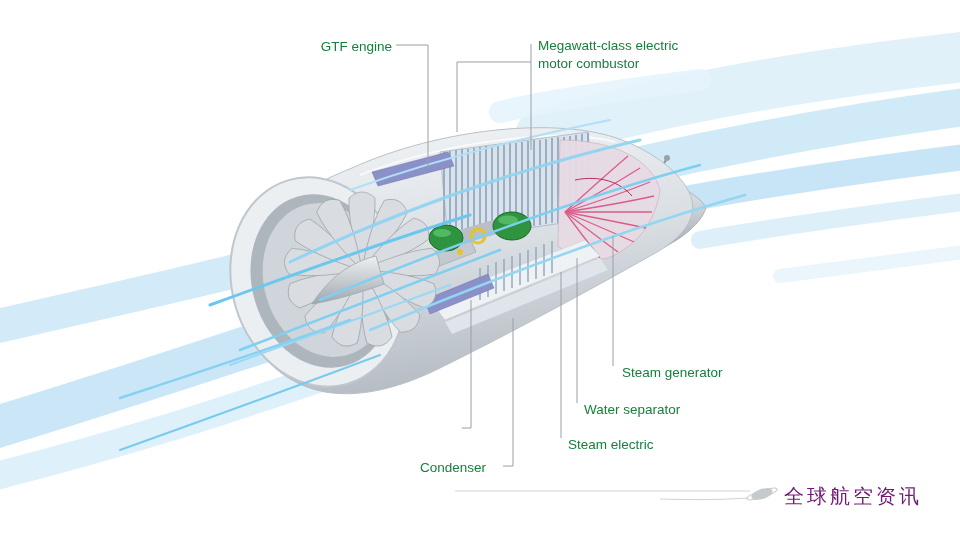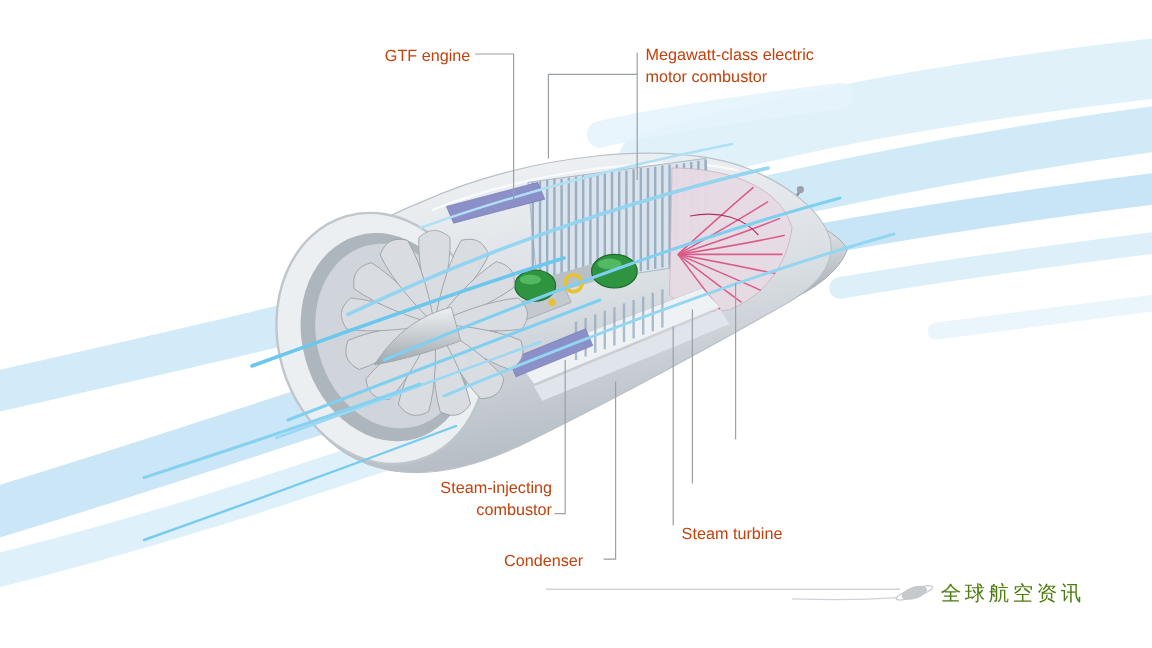"GTF engine" .label { color: #c2410c -> #15803d }
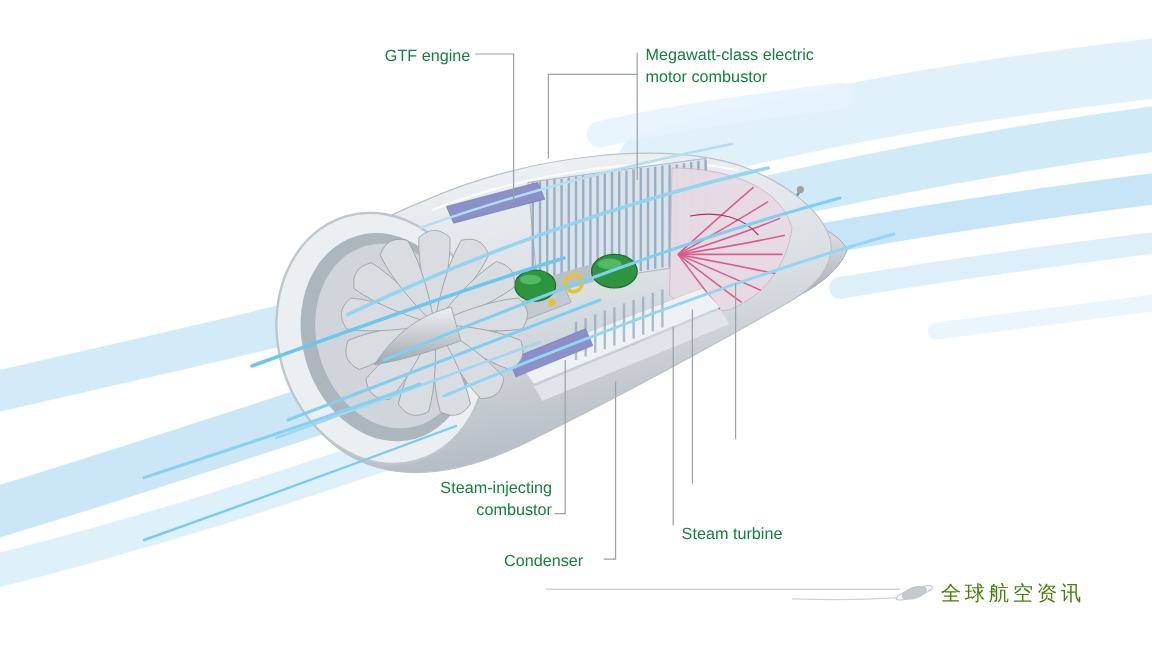"Steam generator" div.label { html: none -> <div>Steam generator</div> }
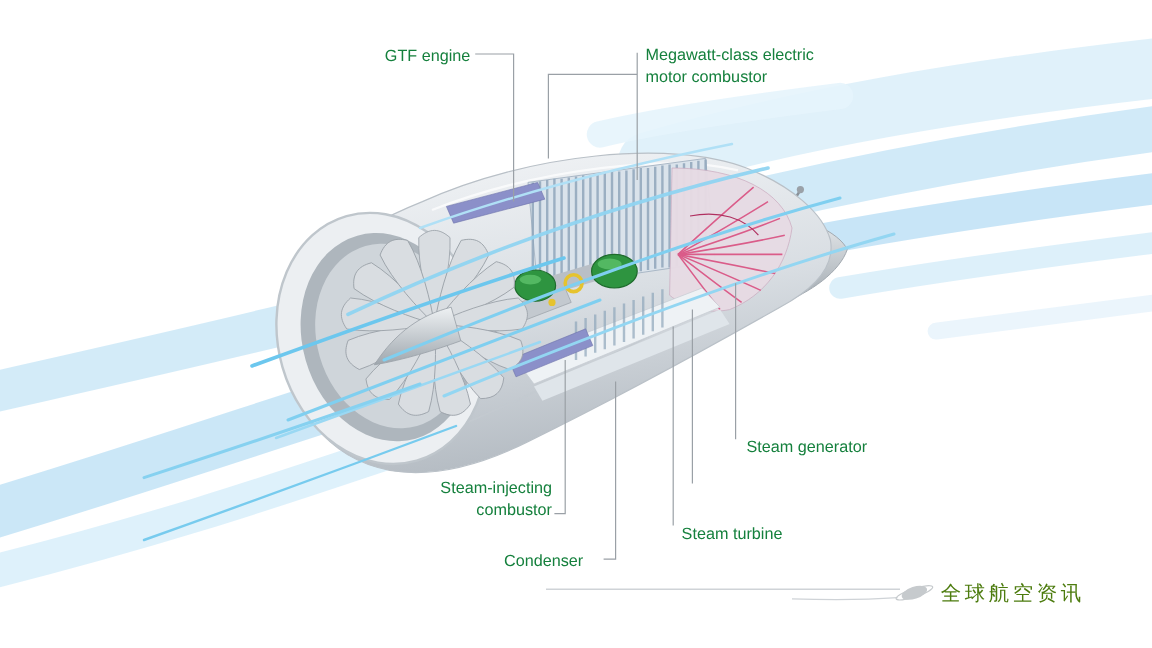"Steam-injecting combustor" div.label { html: <div>Steam-injecting combustor</div> -> none }
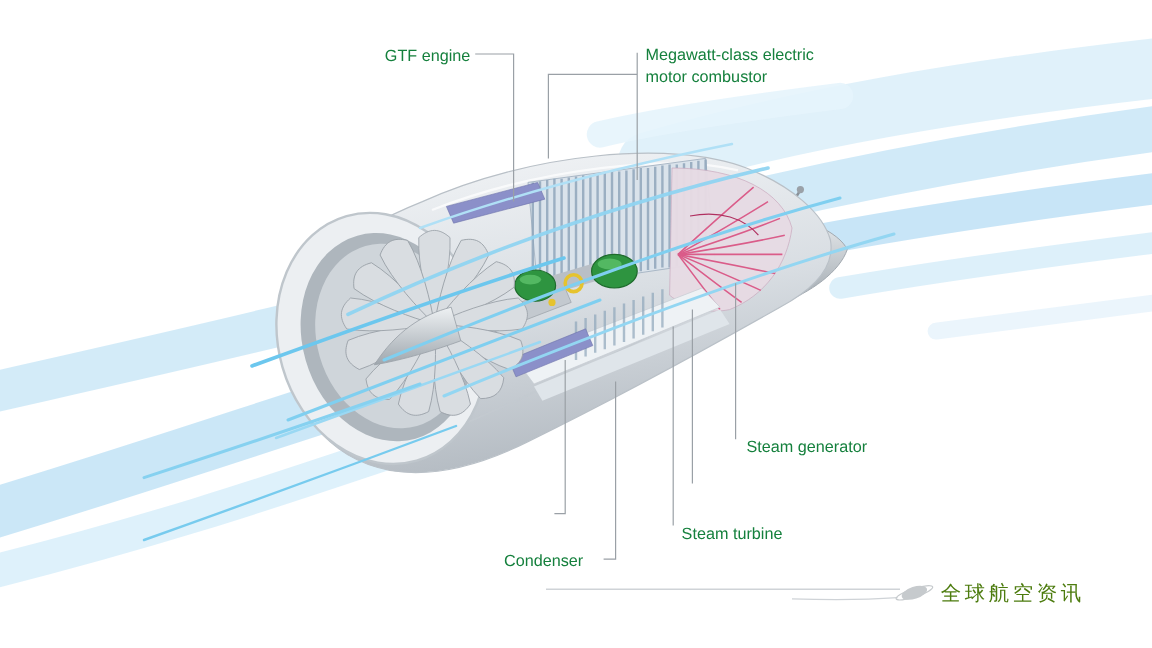"Water separator" div.label { html: none -> <div>Water separator</div> }
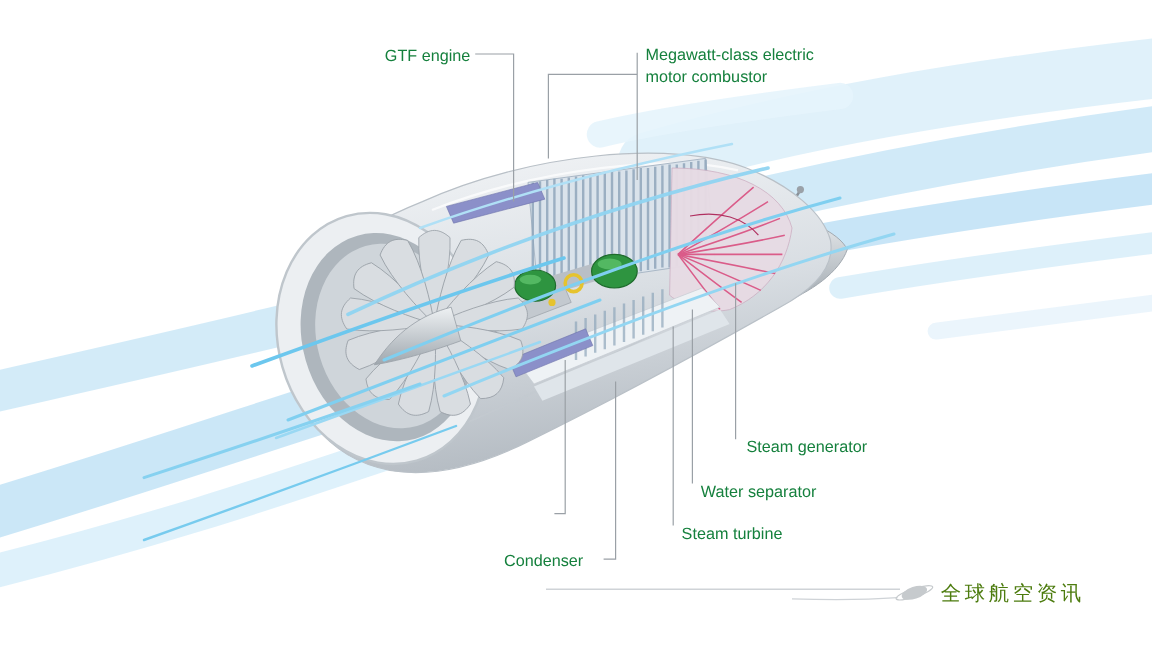"Steam turbine" div.label { text: turbine -> electric }
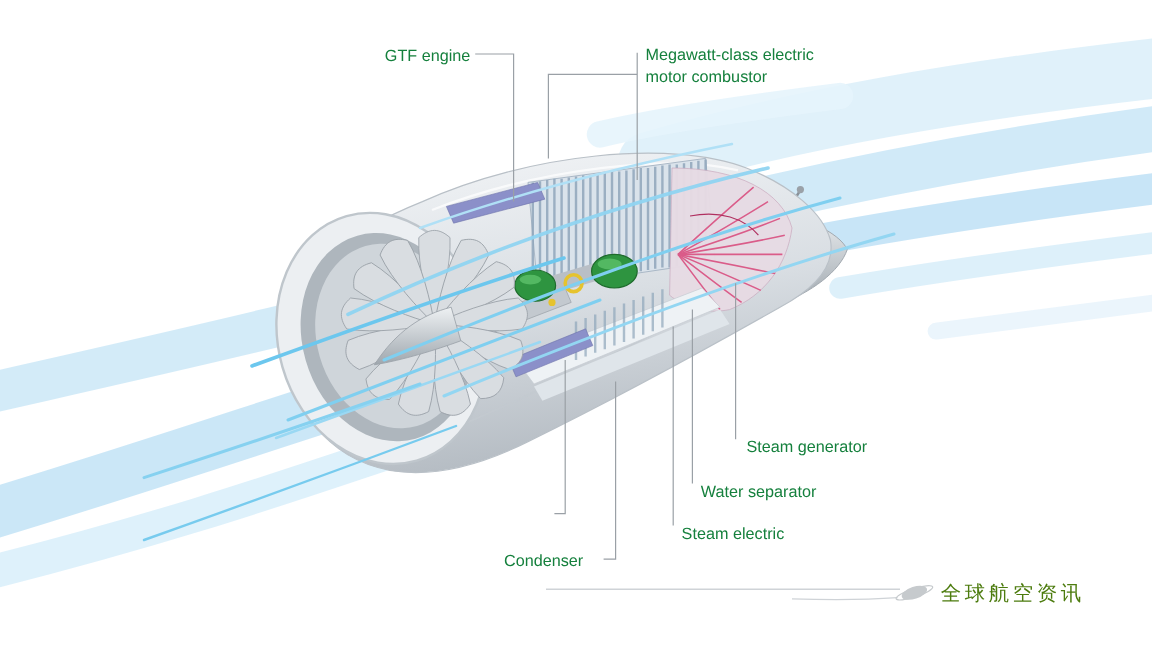"全球航空资讯" .watermark { color: #4d7c0f -> #701a75; font-size: 17px -> 20px }
